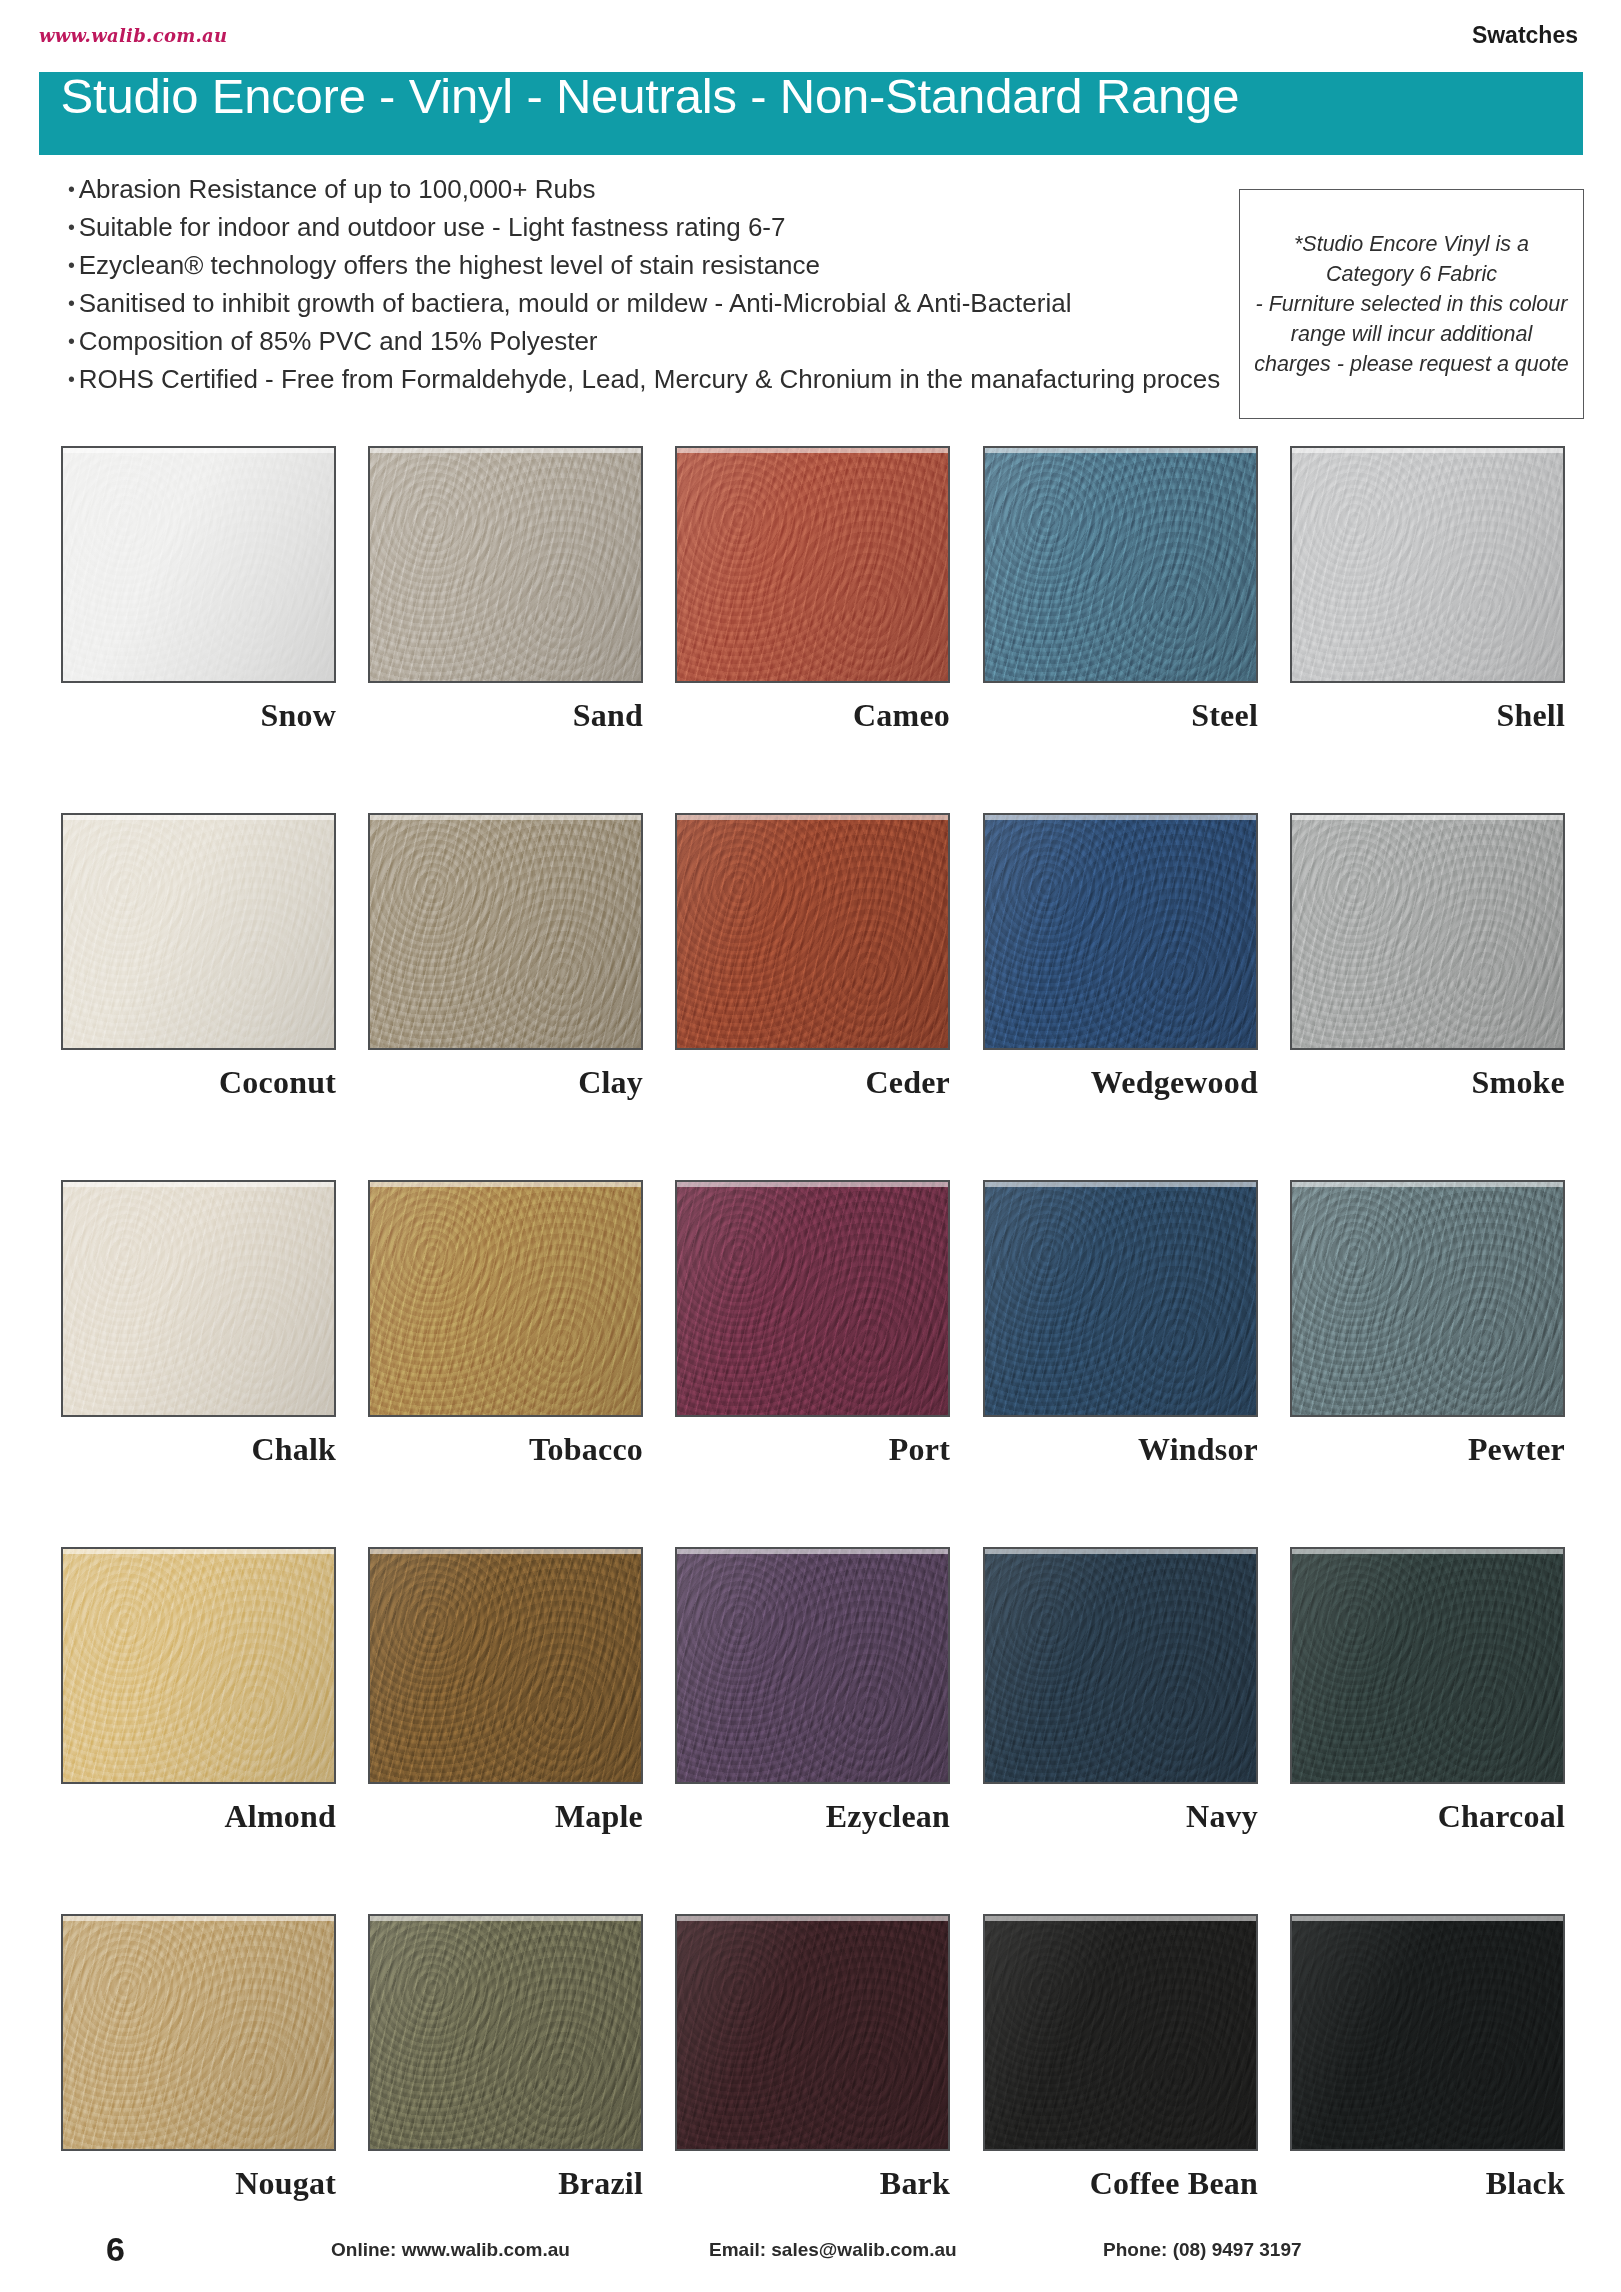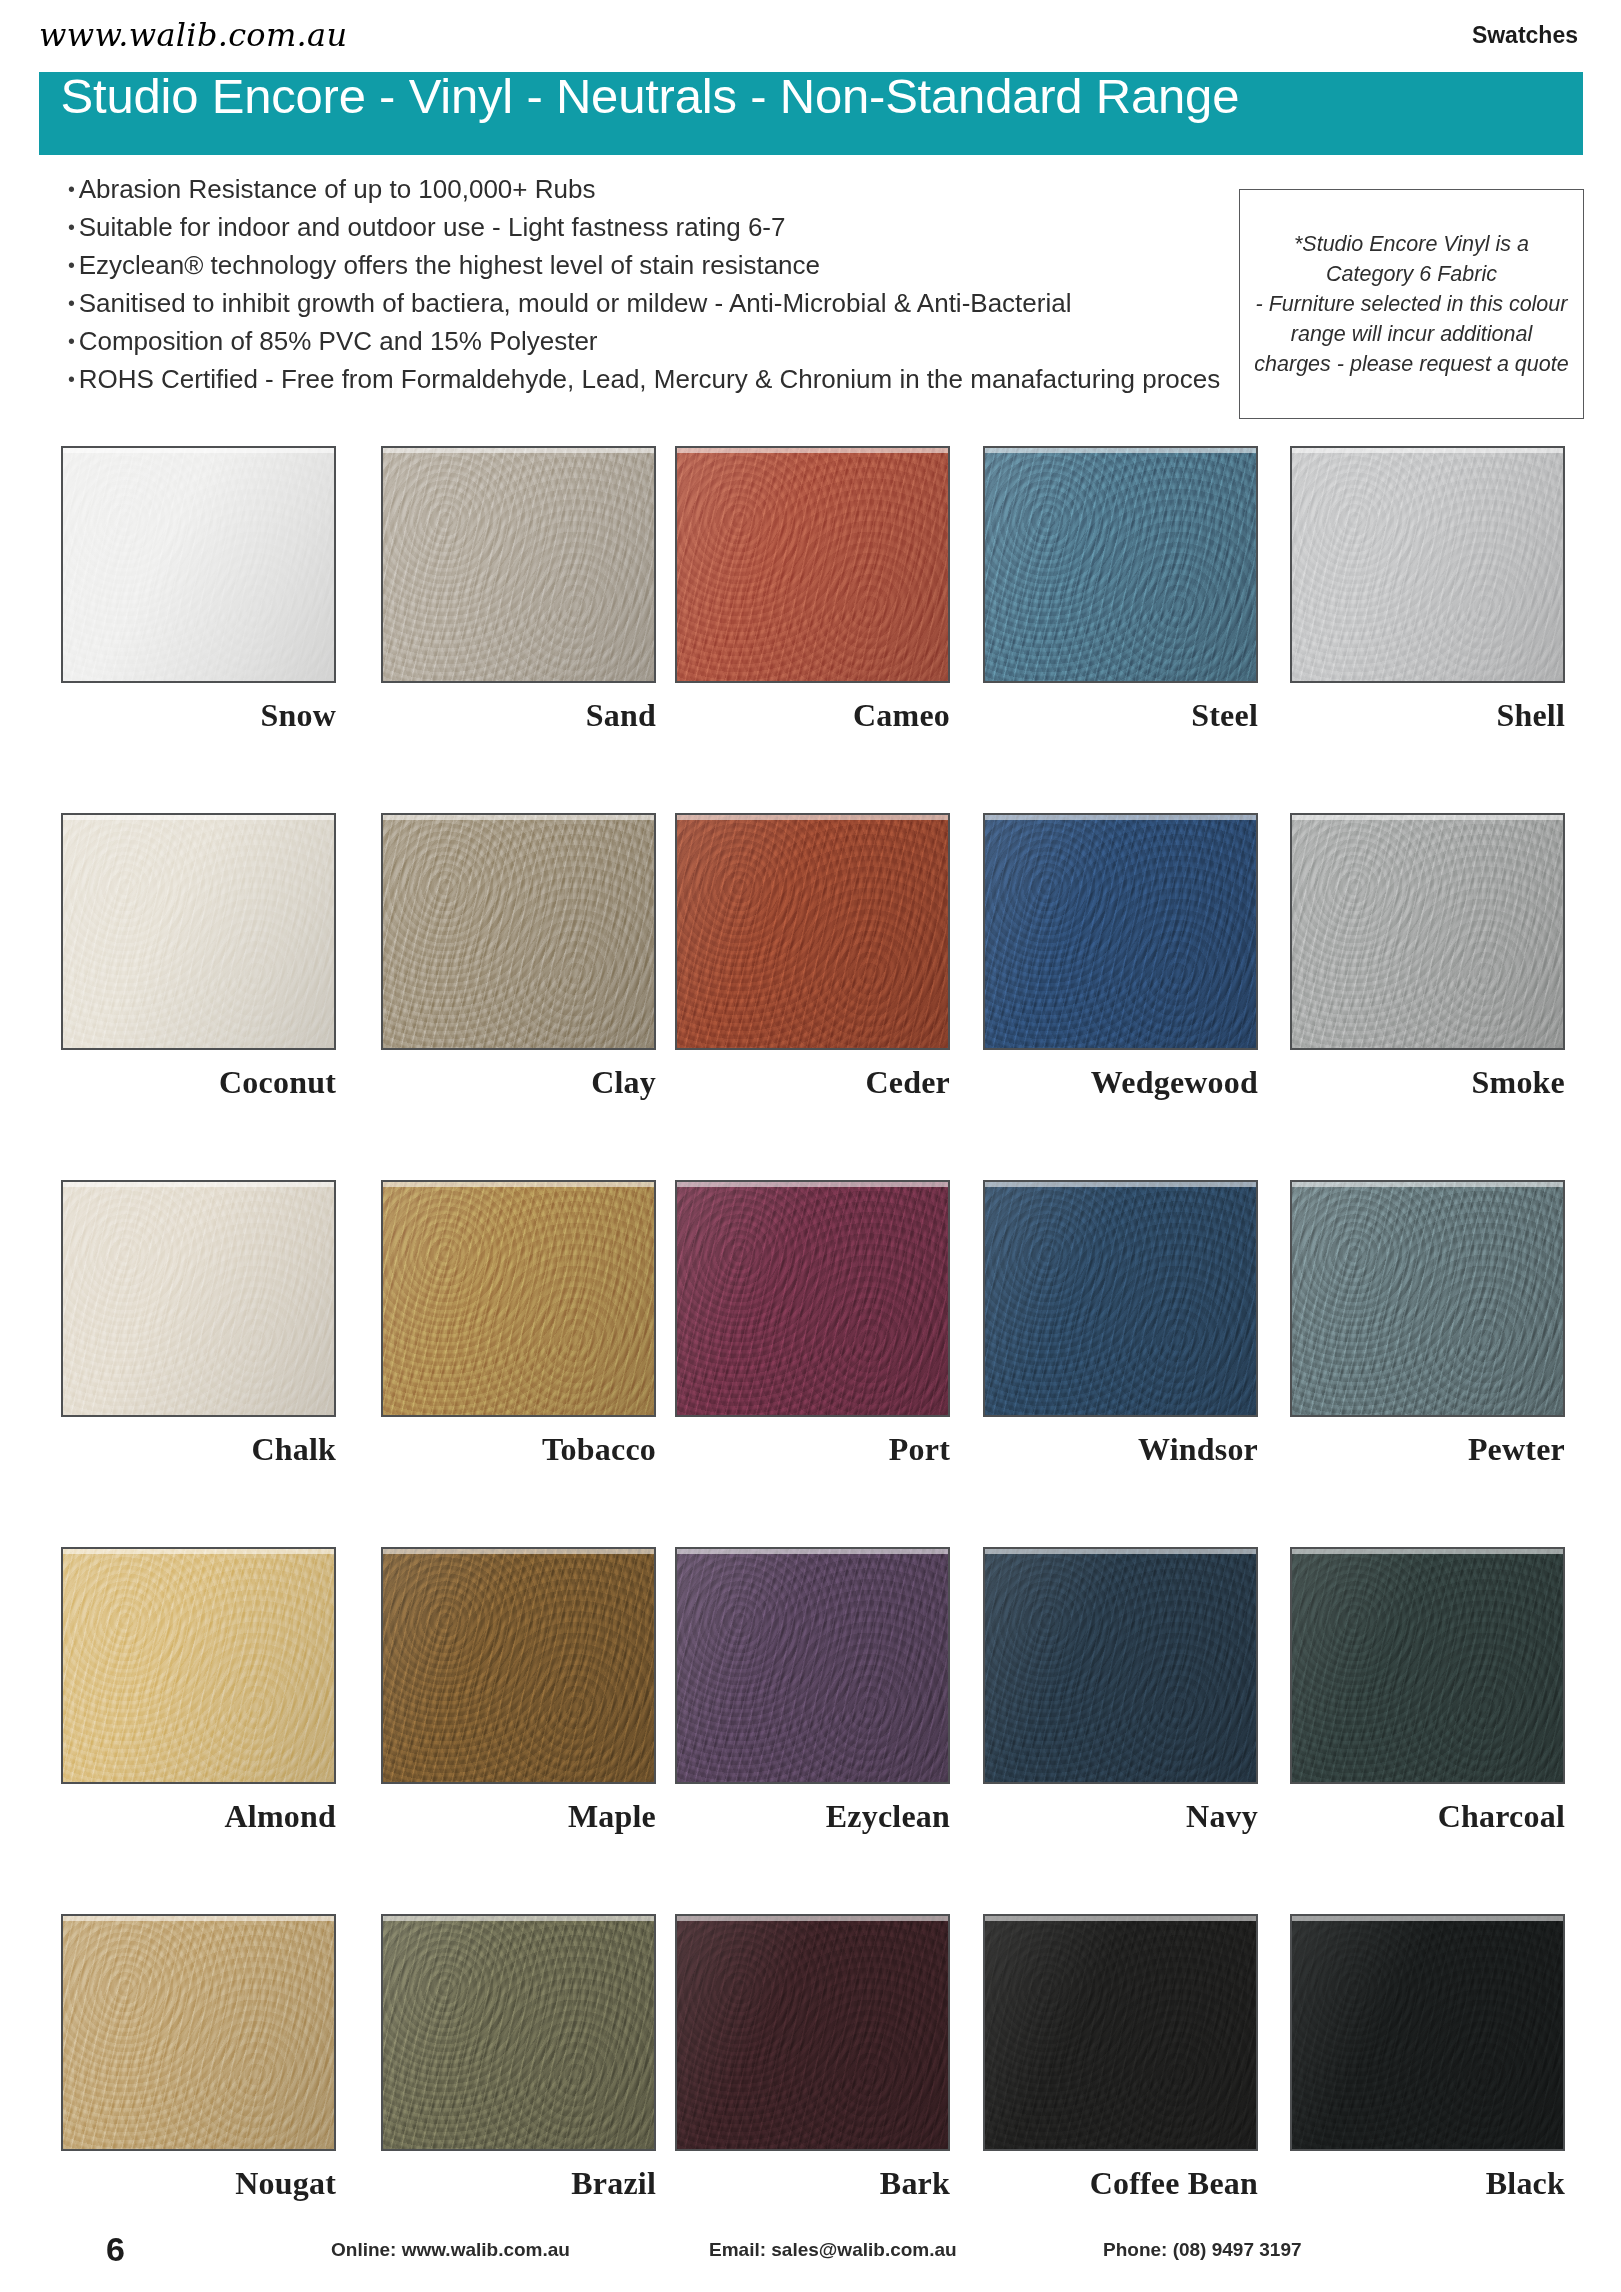"www.walib.com.au" .site-url { color: #000000 -> #be185d; font-size: 32px -> 18px; font-weight: none -> bold }
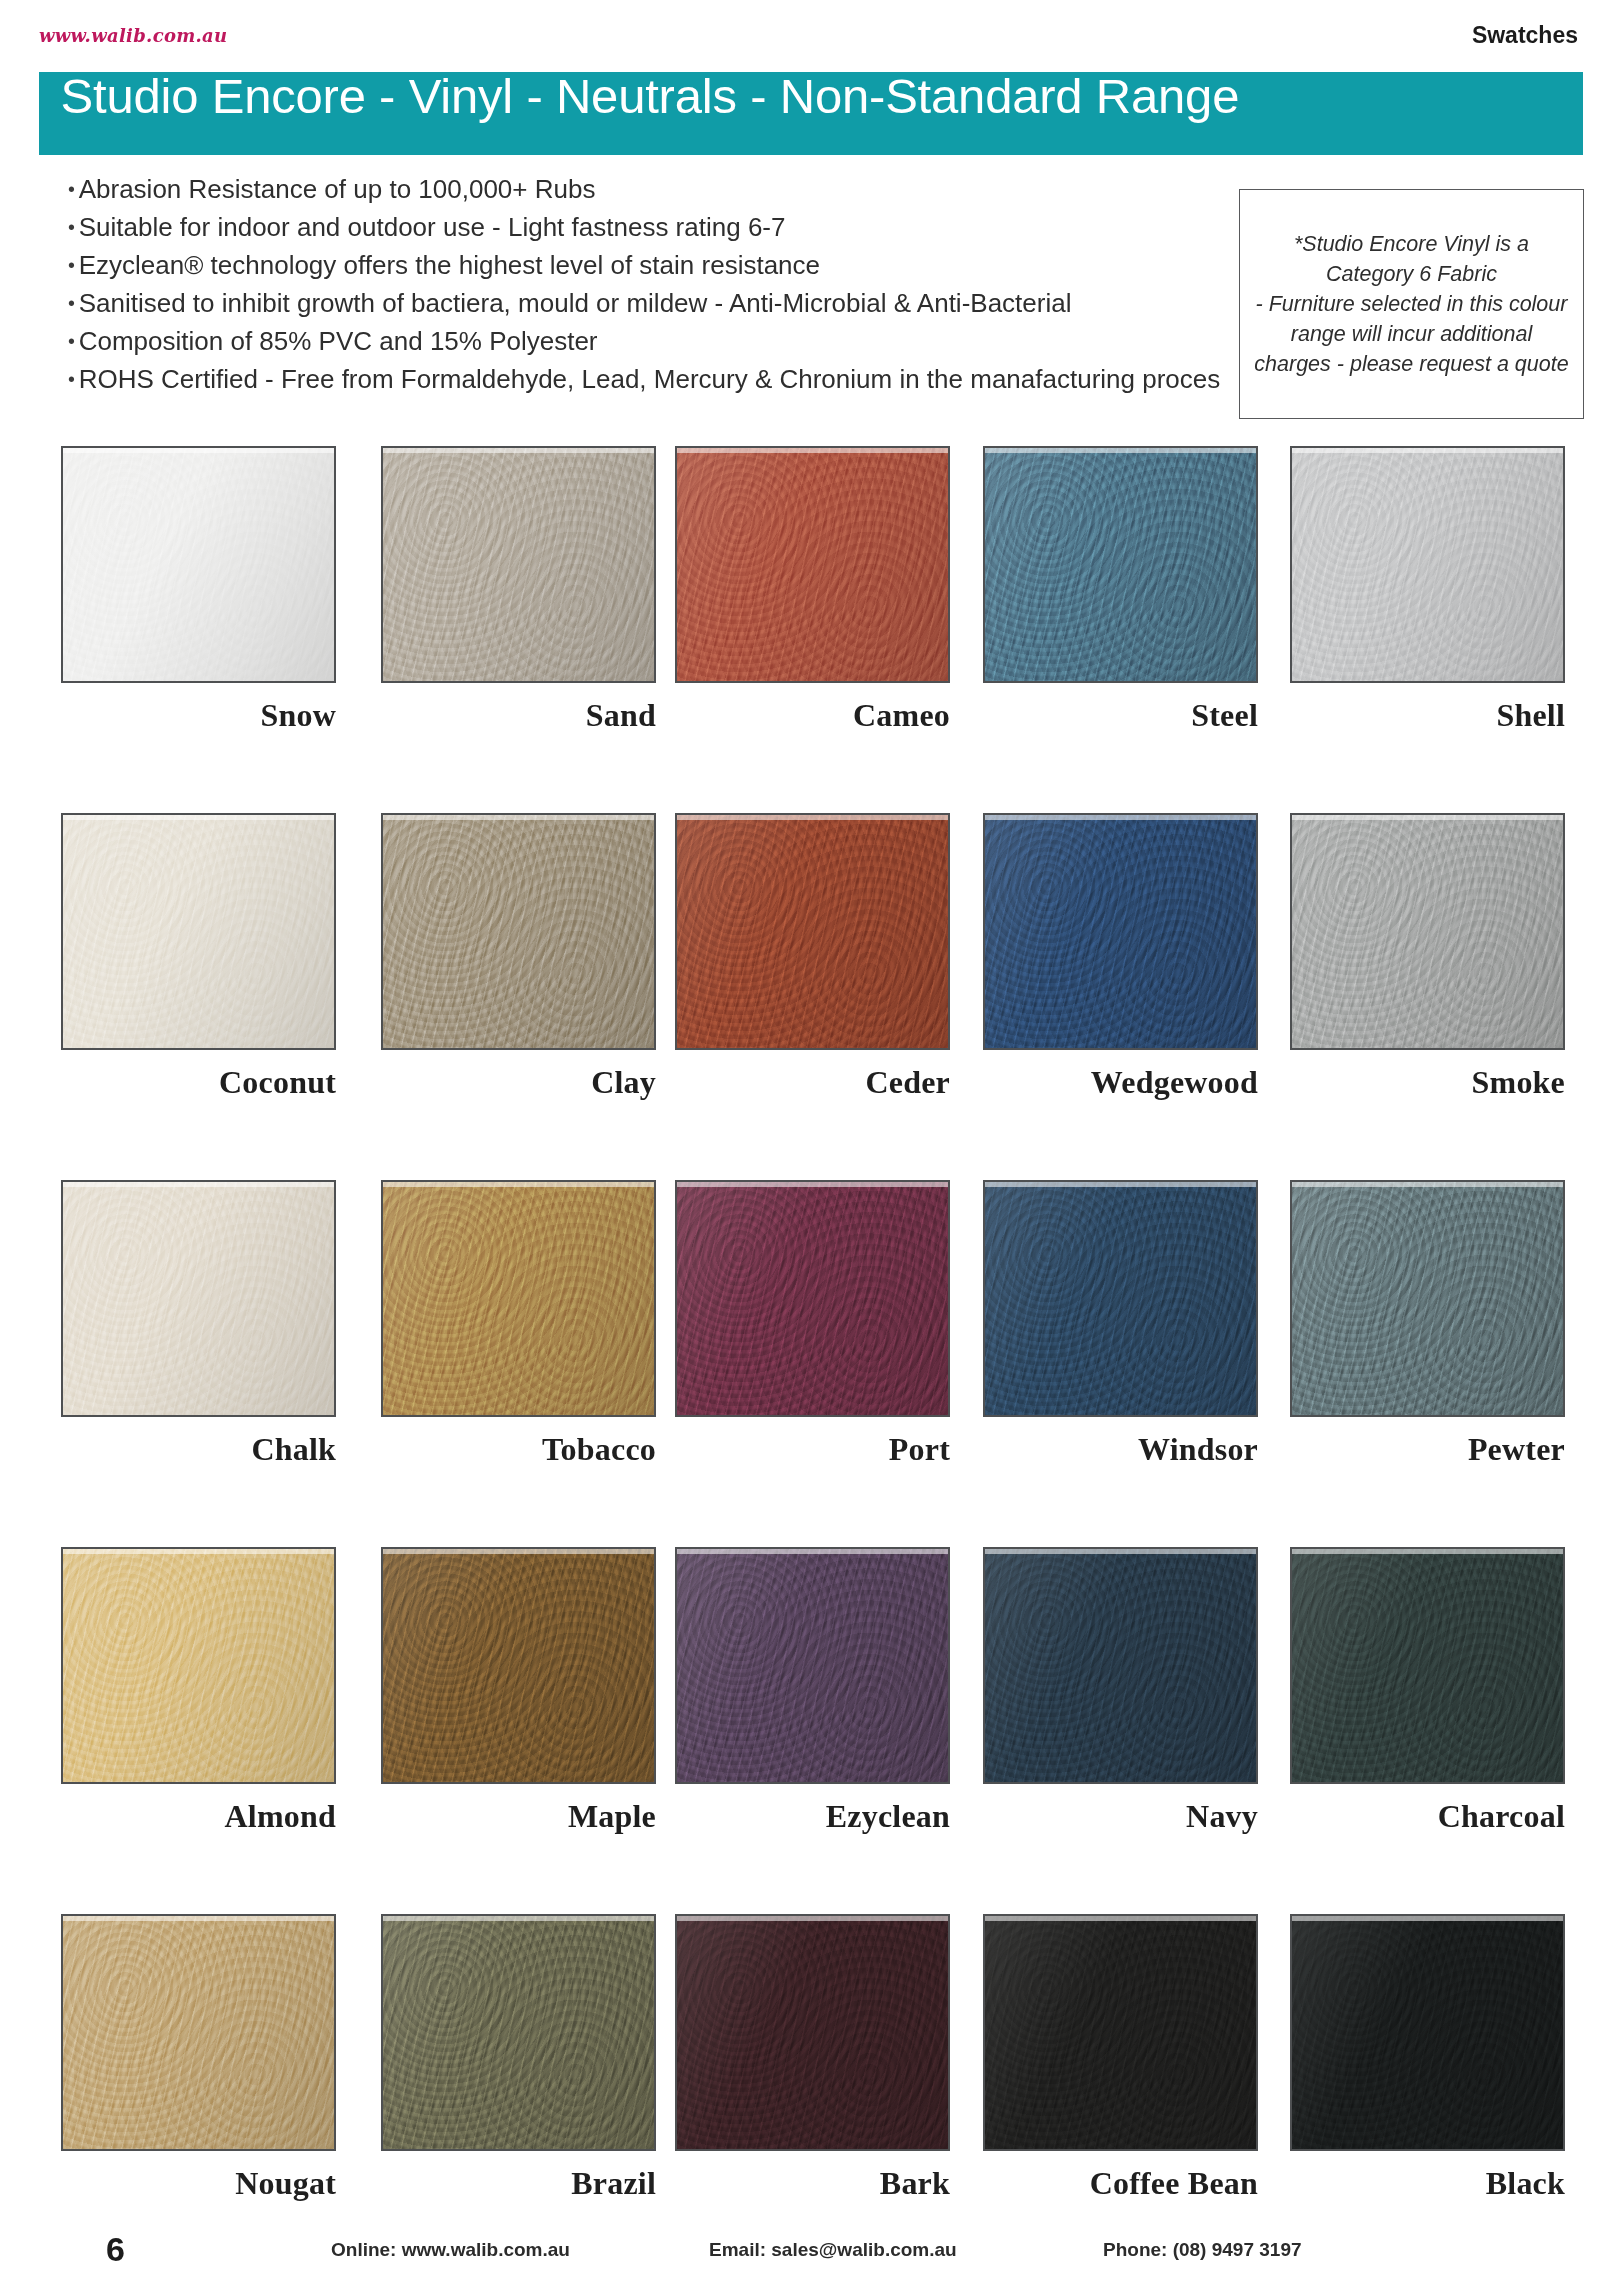"Sand" .cell[data-col="1"] { left: 320px -> 307px }
